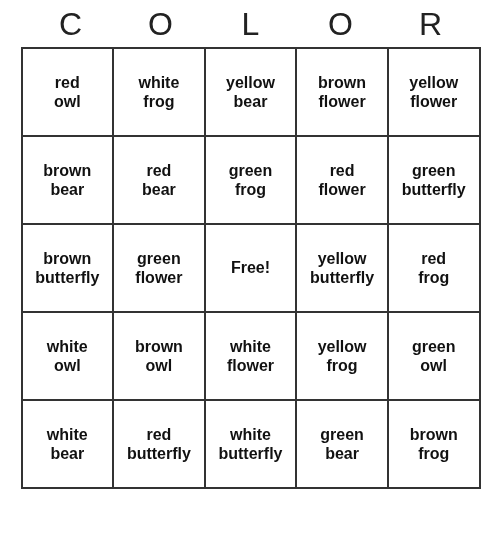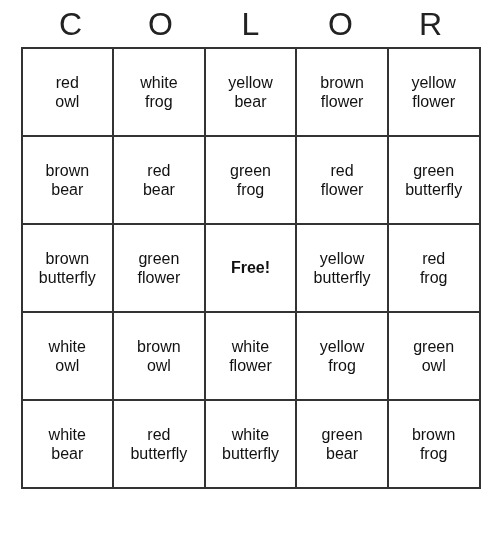"red" #bingo-grid td { font-weight: none -> bold }
